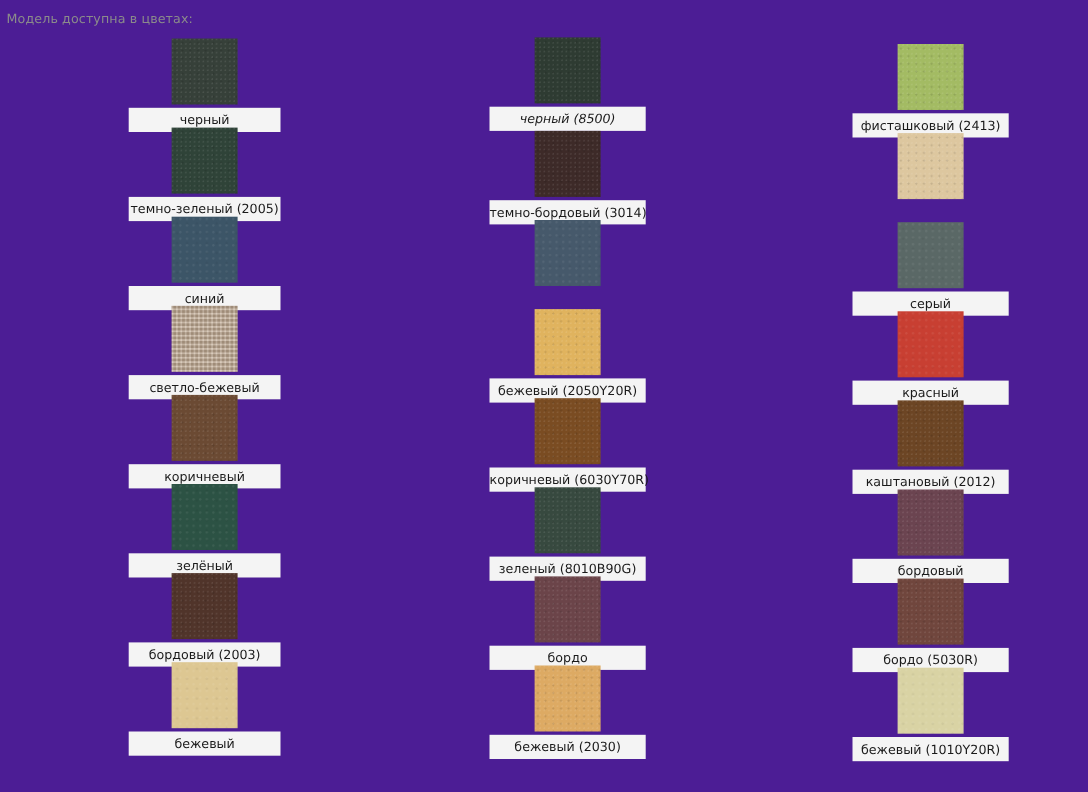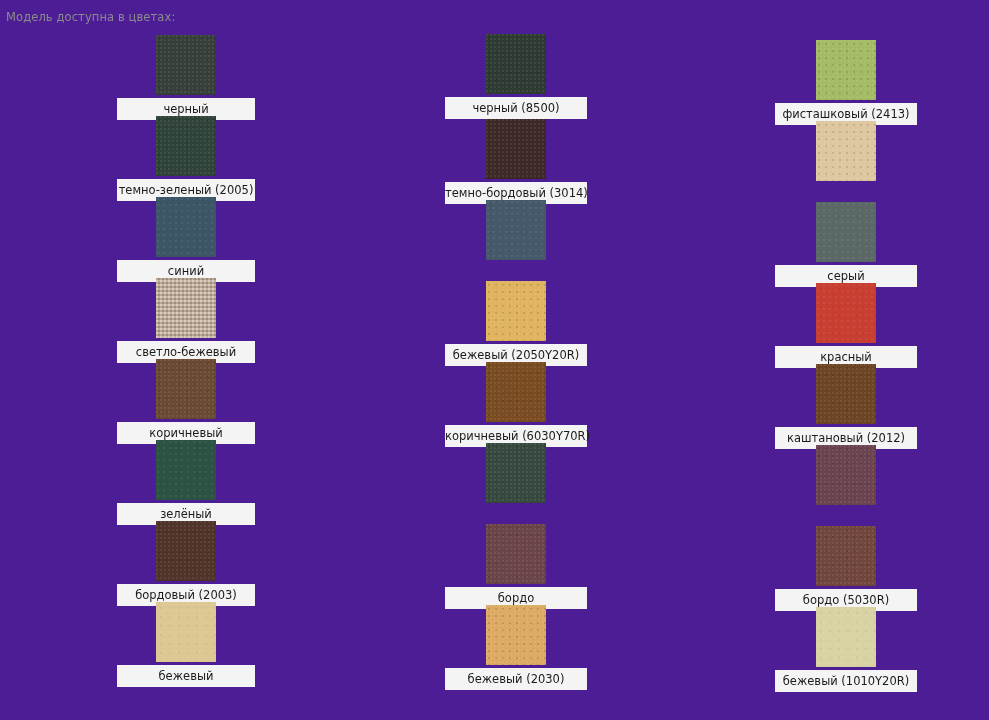"черный (8500)" div.color-item { font-style: none -> italic }
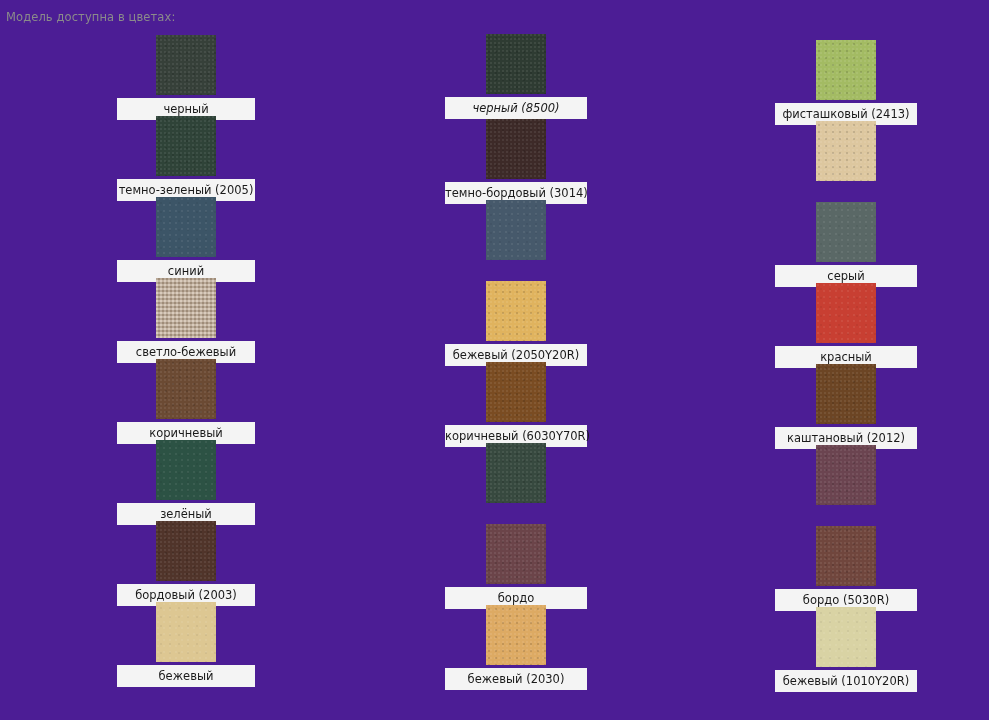"зеленый (8010B90G)" div.color-label { html: none -> <div>зеленый (8010B90G)</div> }
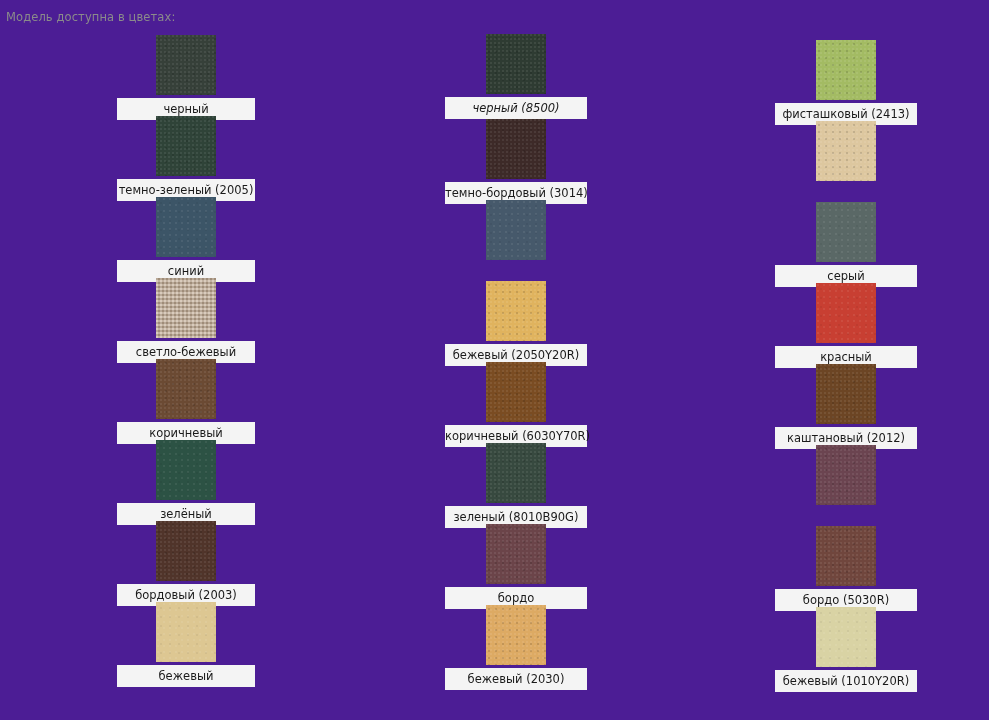"бордовый" div.color-label { html: none -> <div>бордовый</div> }
